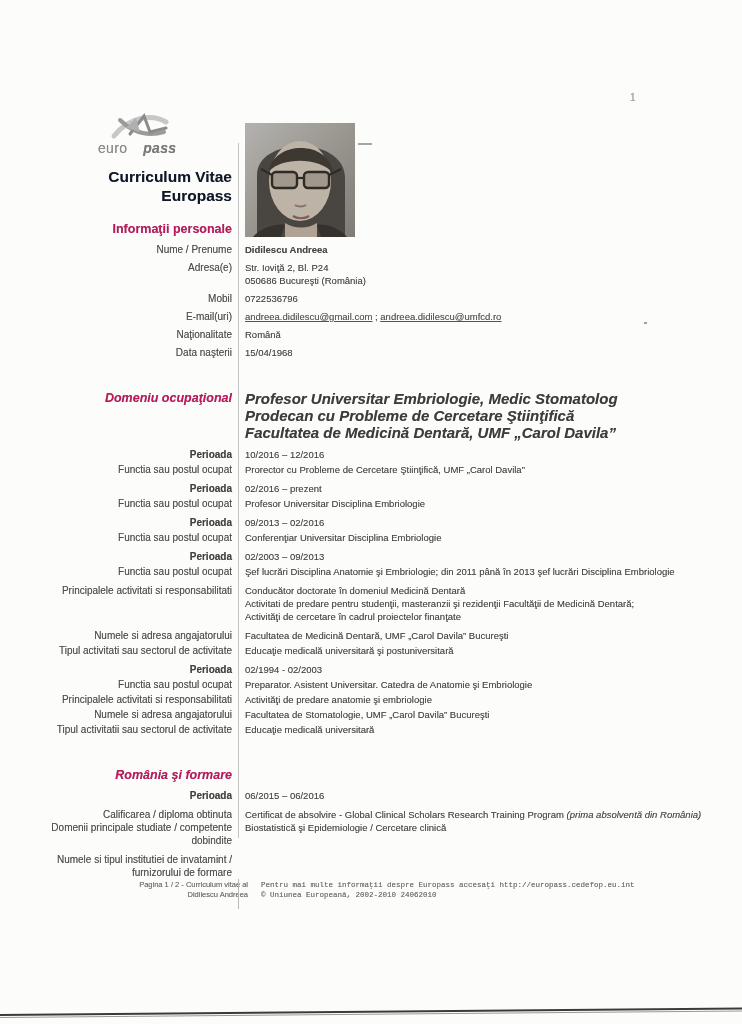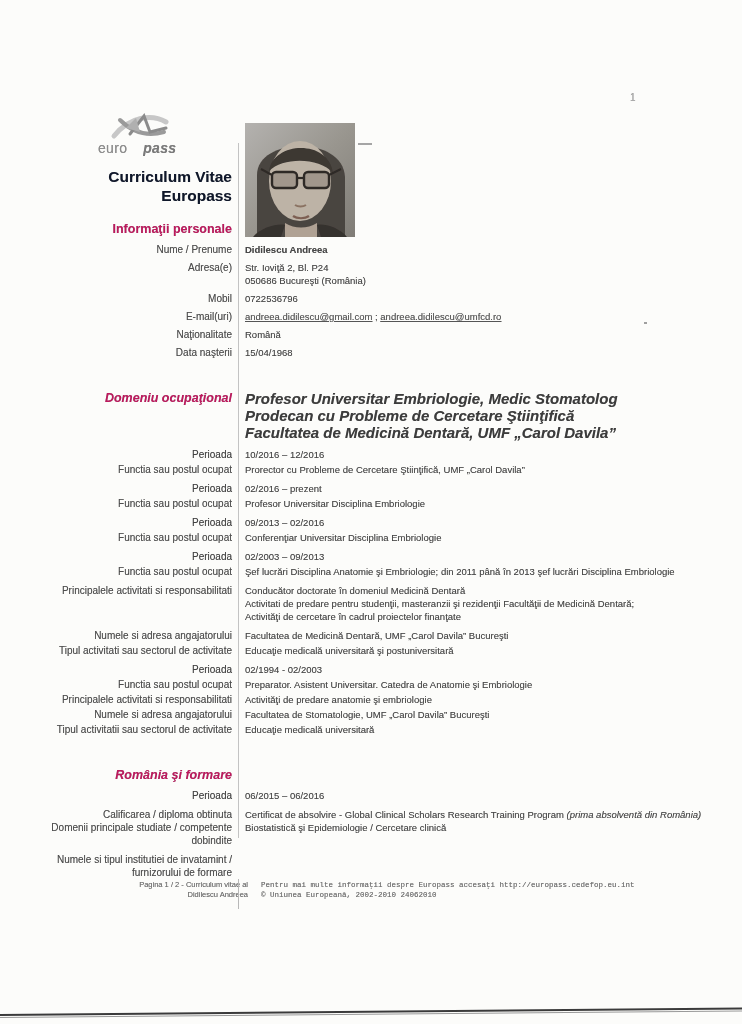"Perioada" .cl.b { font-weight: normal -> bold }
